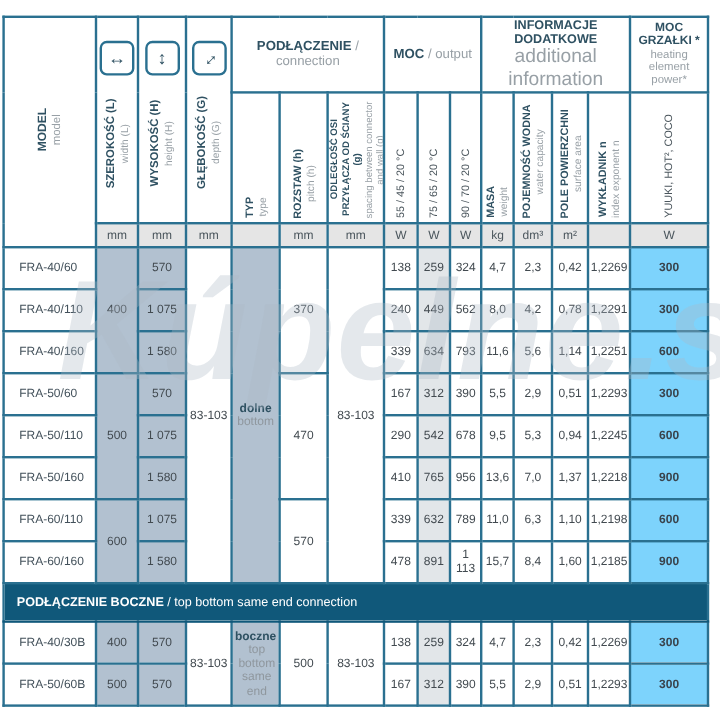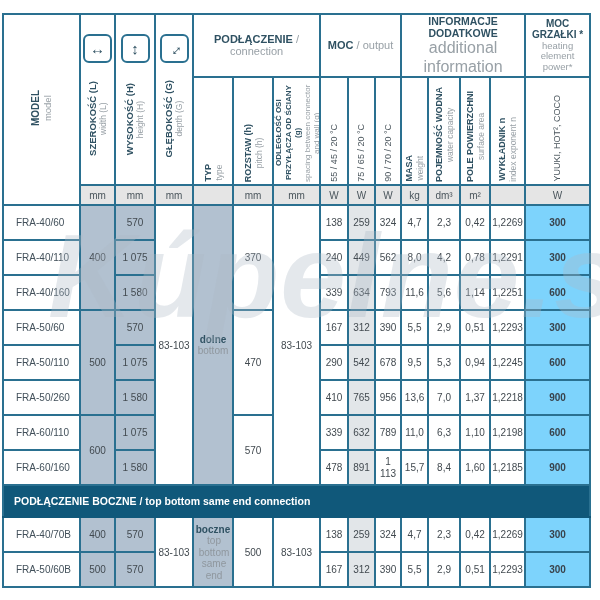"FRA-50/260" td.model { text: FRA-50/260 -> FRA-50/160 }
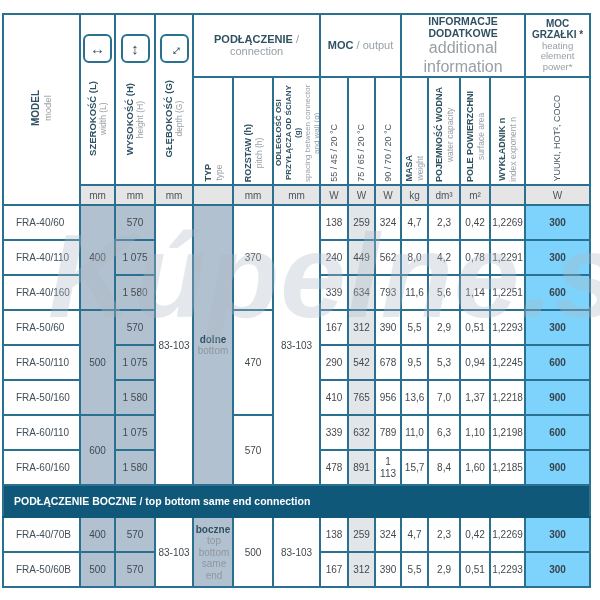"/ top bottom same end" span { font-weight: bold -> normal }
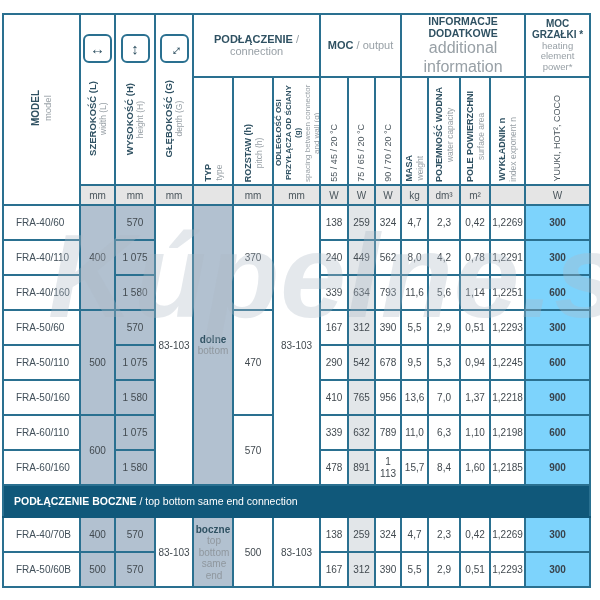"FRA-40/70B" td.model { text: FRA-40/70B -> FRA-40/30B }
